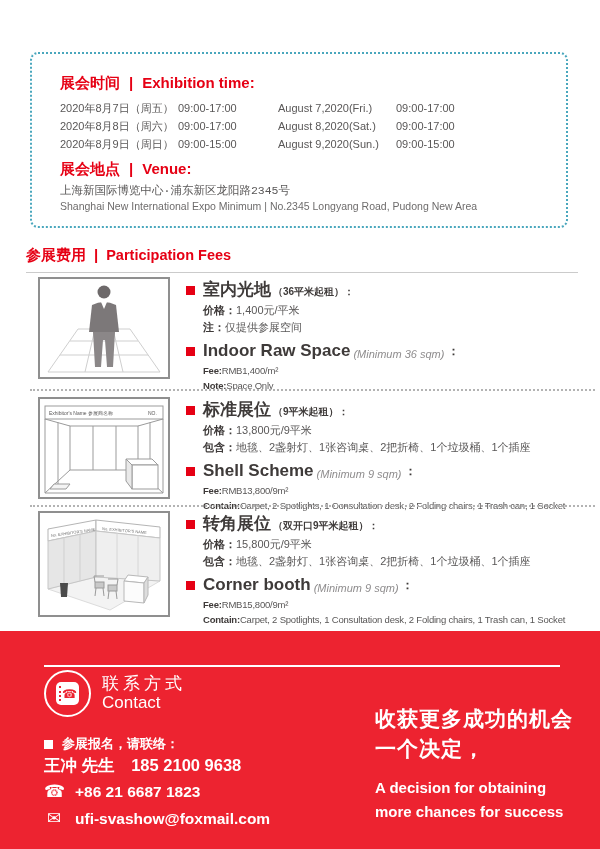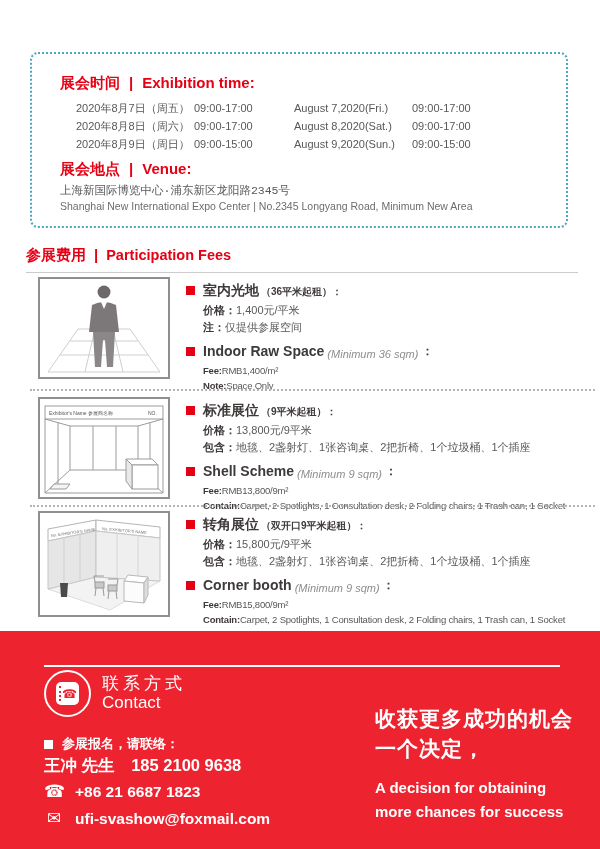"2020年8月7日（周五）" .schedule { left: 44px -> 28px }
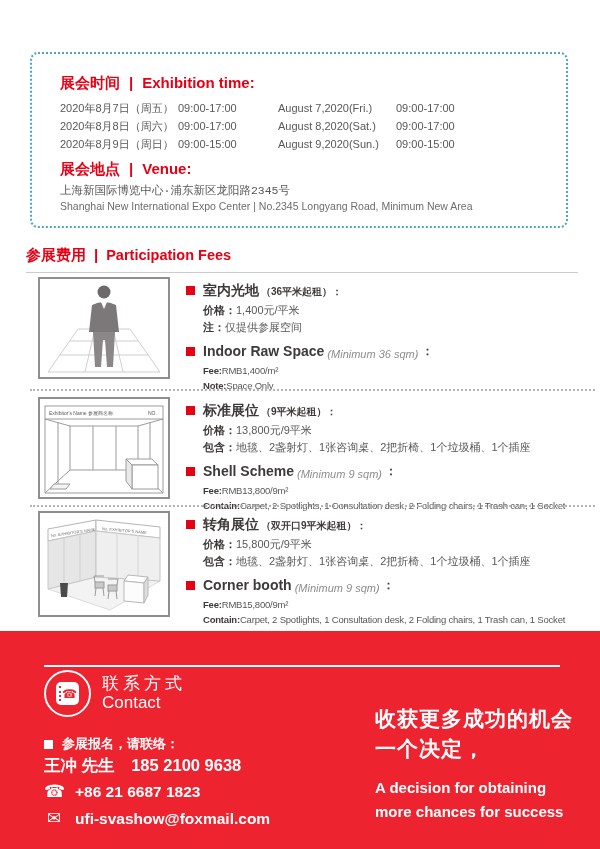"Shanghai New International Expo Center" div.venue-en { text: Center | No.2345 Longyang Road, Minimum -> Minimum | No.2345 Longyang Road, Pudong }
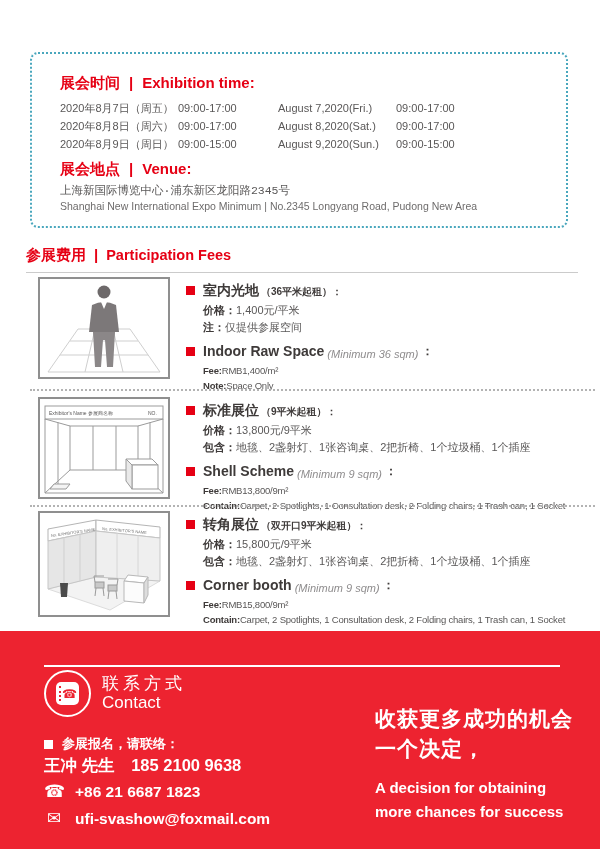"室内光地" .b-title b { font-size: 14px -> 17px }
